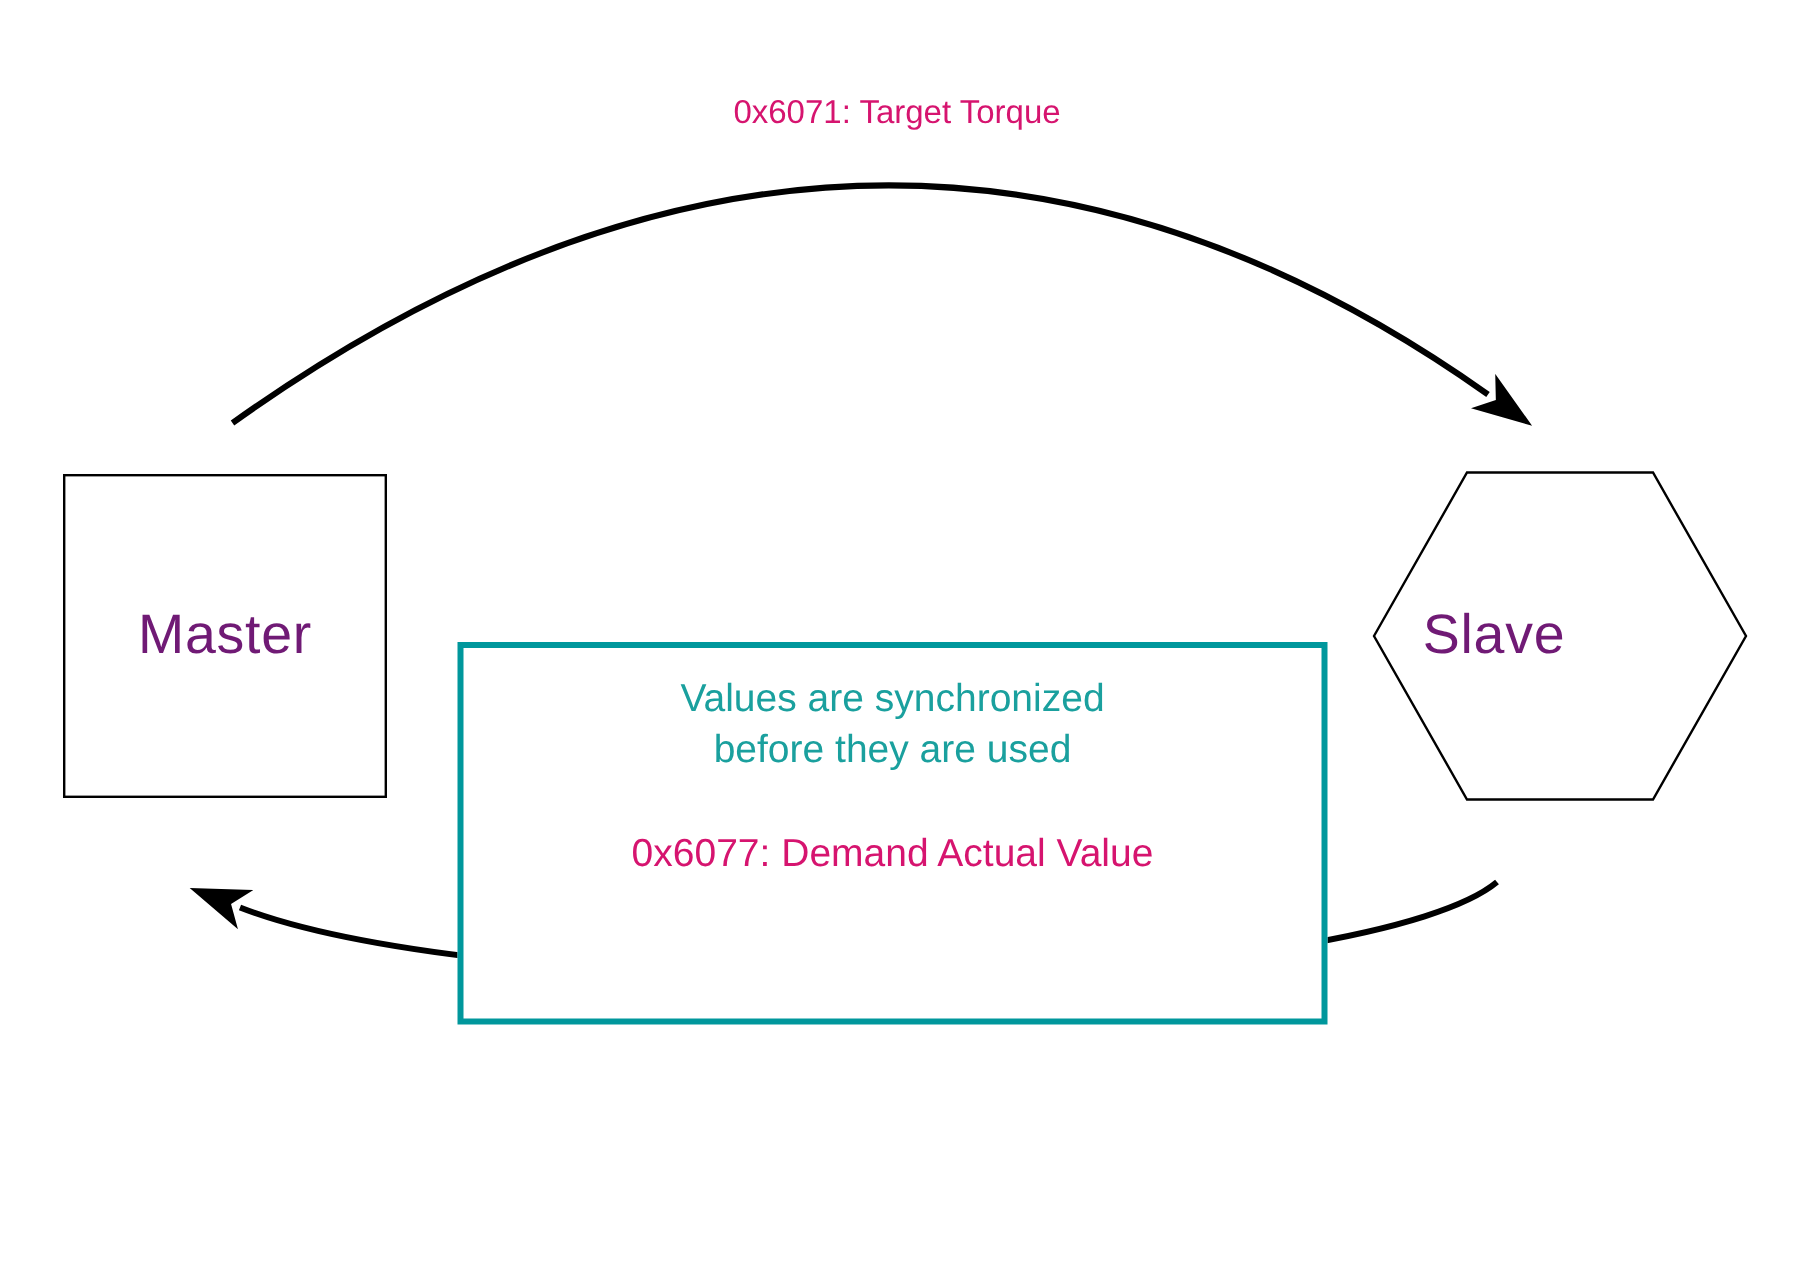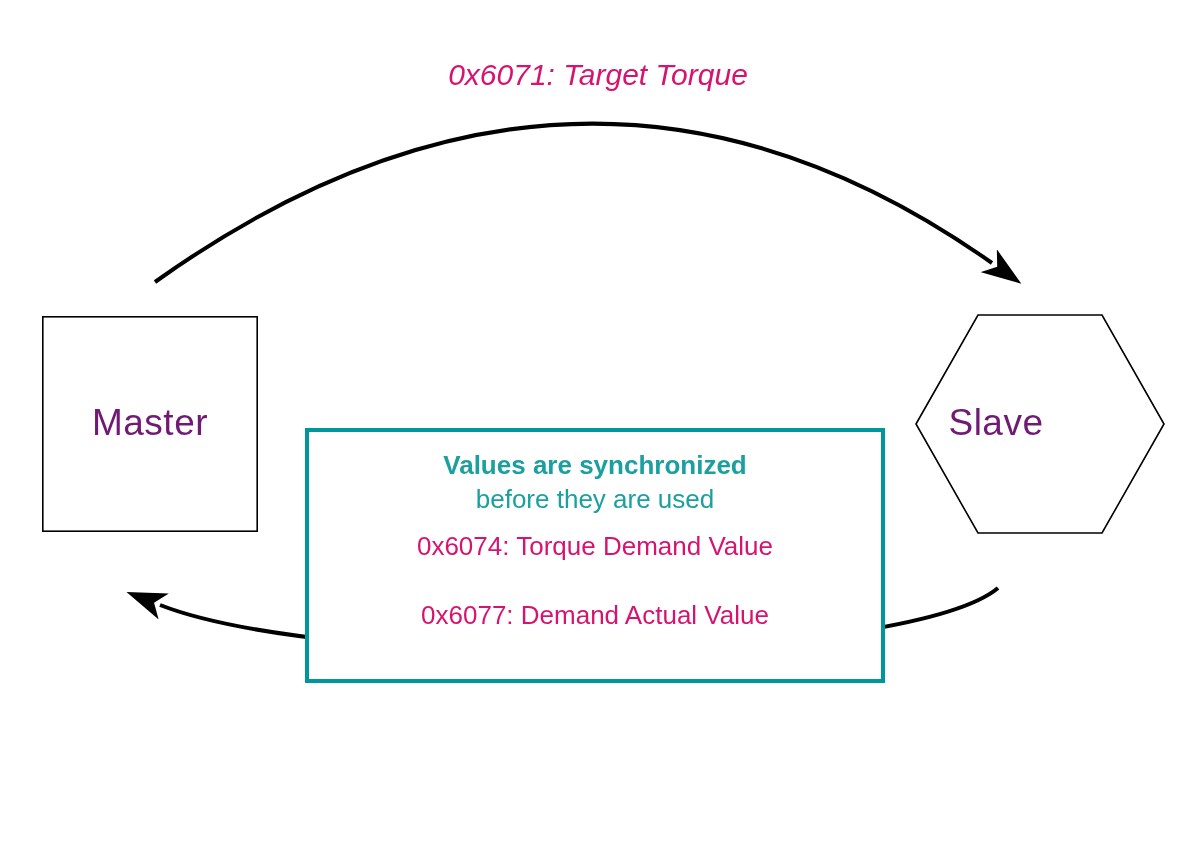"0x6071: Target Torque" .title { font-size: 30px -> 22px; font-style: italic -> none }
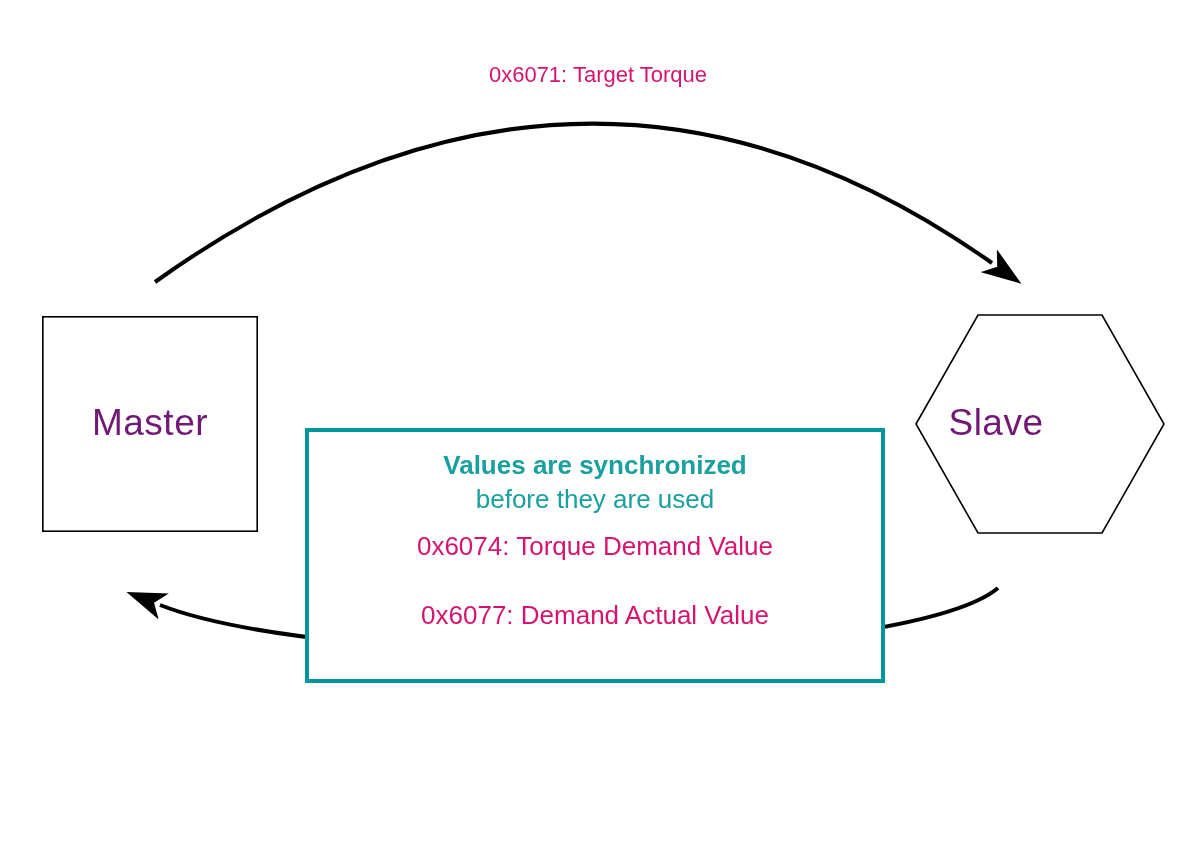"Values are synchronized" .teal-line.first { font-weight: bold -> none }
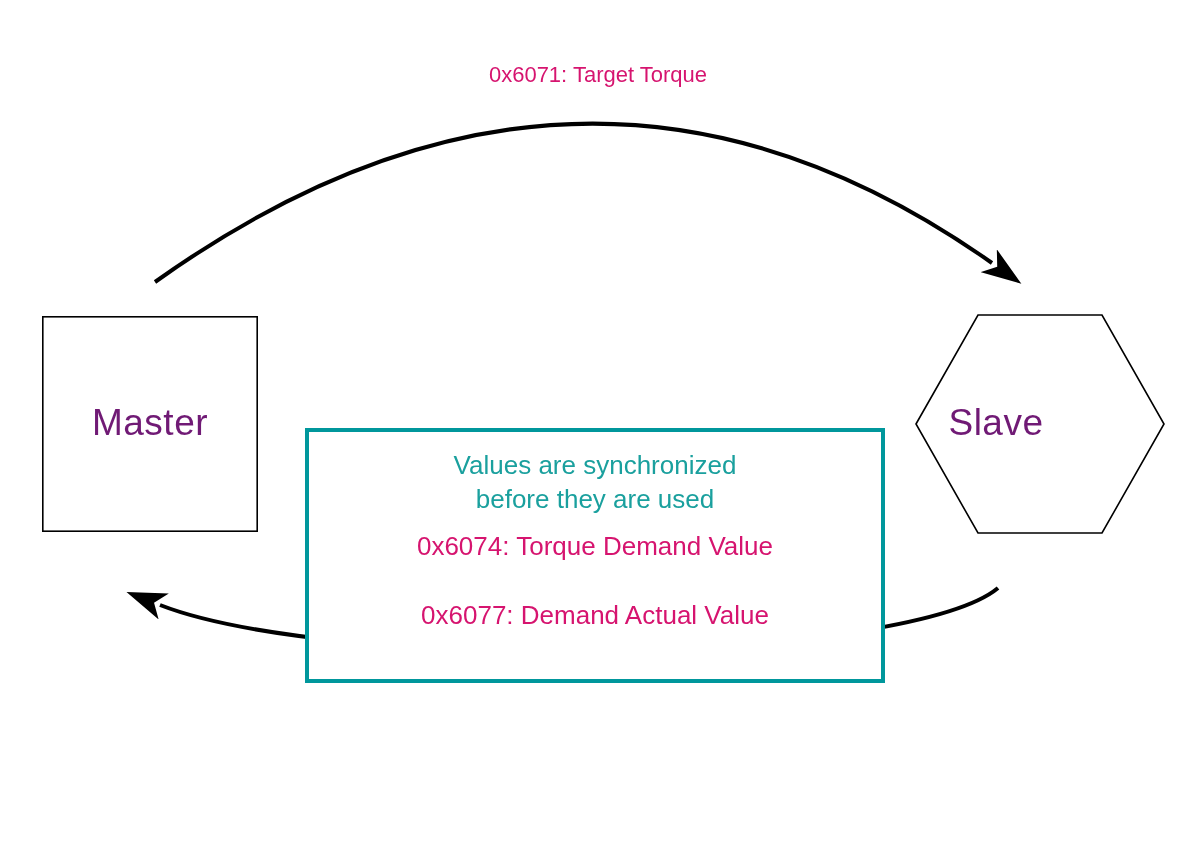"0x6074: Torque Demand Value" div.pink-line { html: <div>0x6074: Torque Demand Value</div> -> none }
